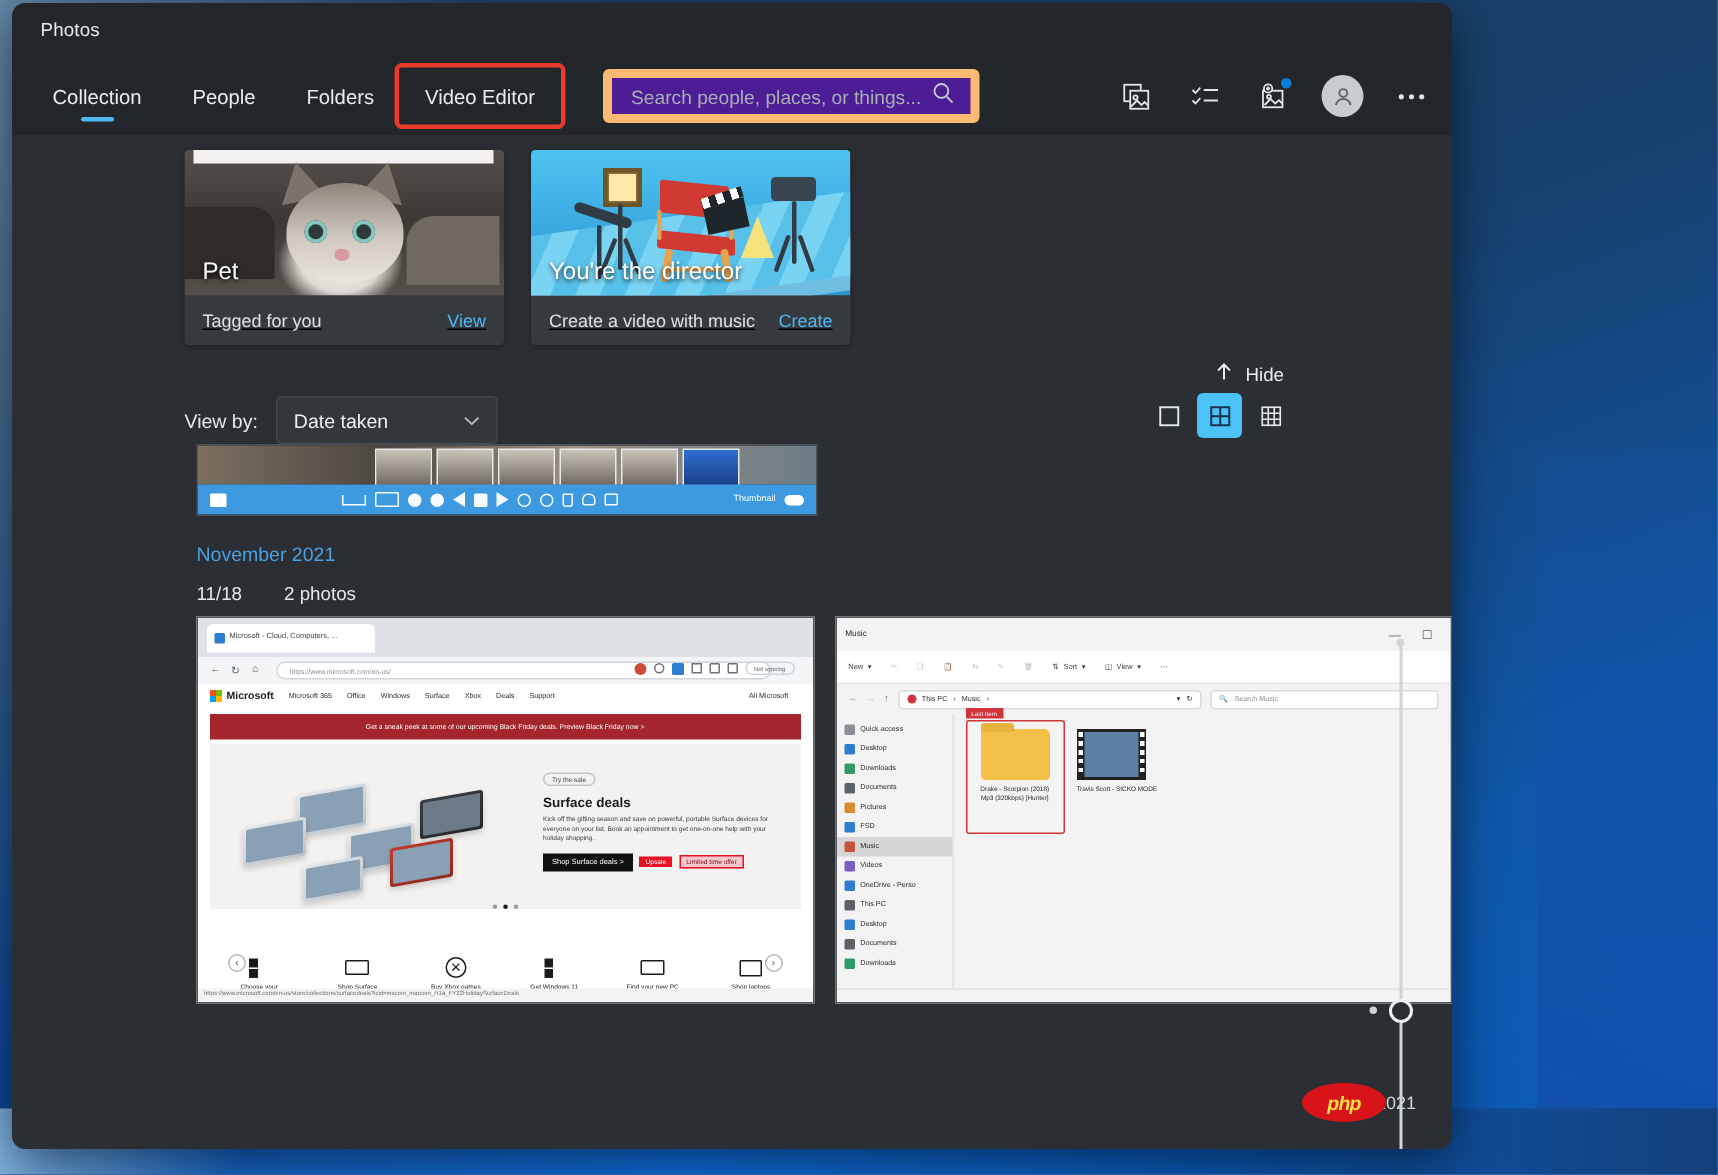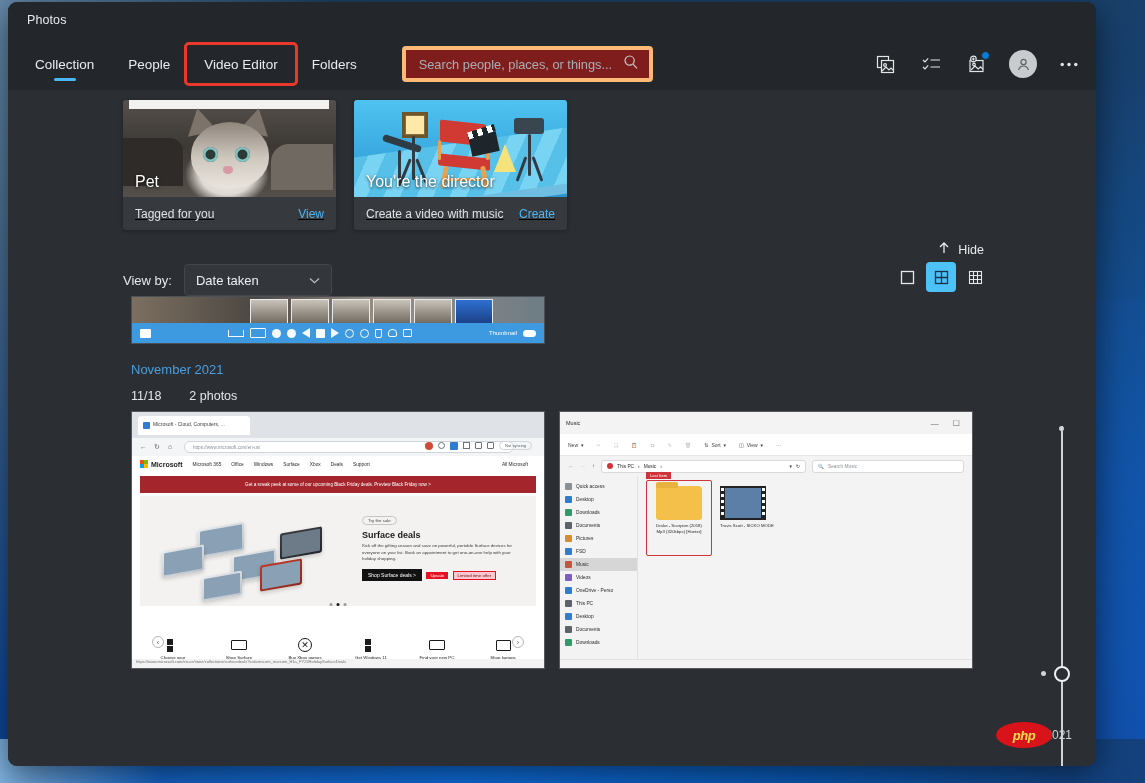"Photos" .window { width: 1088px -> 960px }
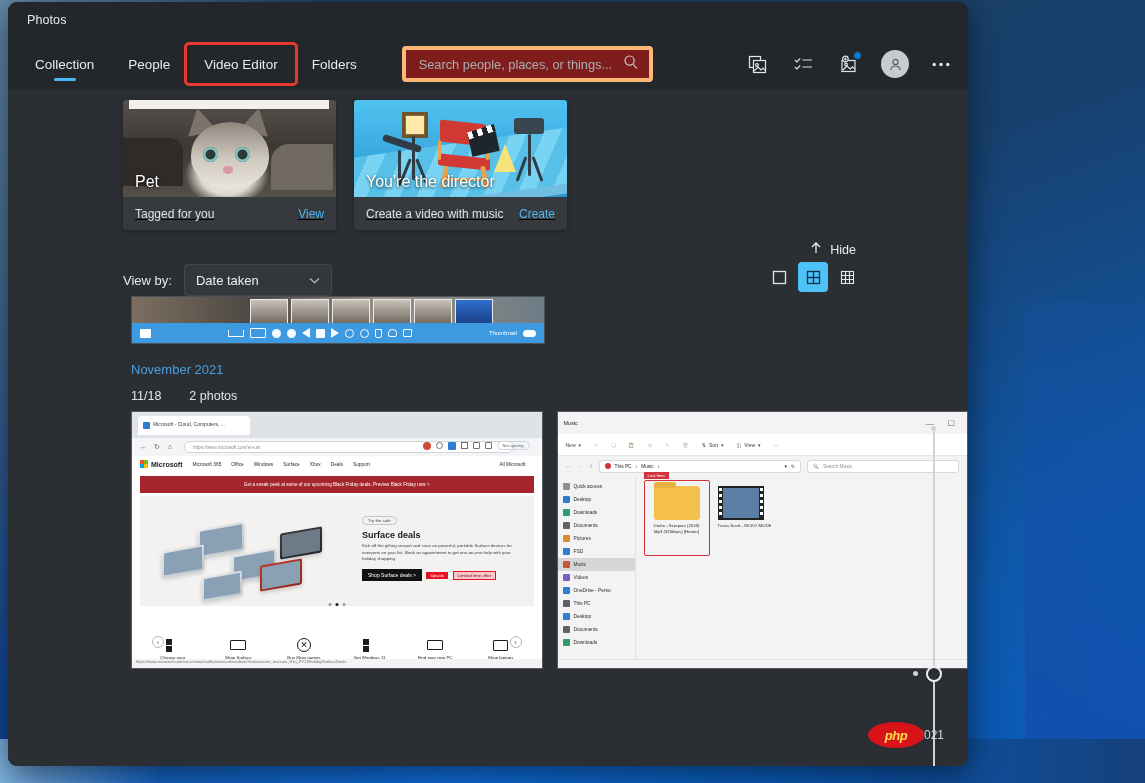"Video Editor" div.tab { order: before "Folders" -> after "Folders" }
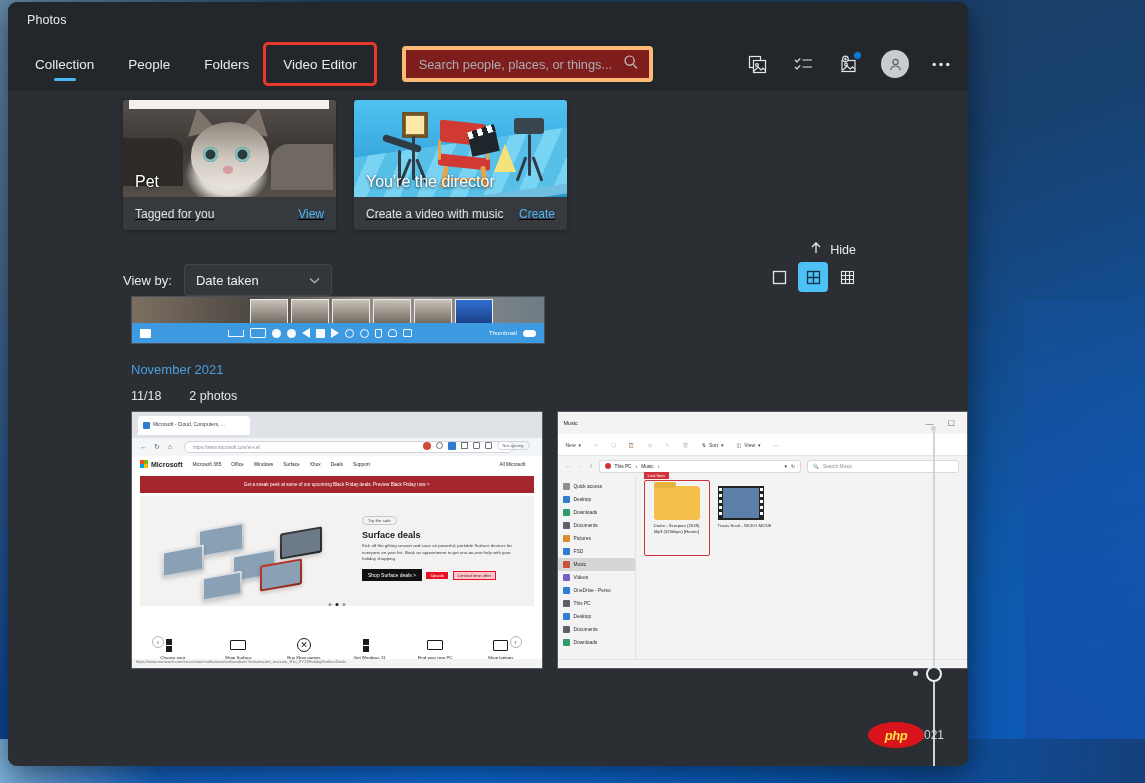"Search people, places, or things..." .searchbox { background: #7f1d1d -> #4c1d95; border: 4px solid #fdba74 -> 6px solid #fdba74 }
